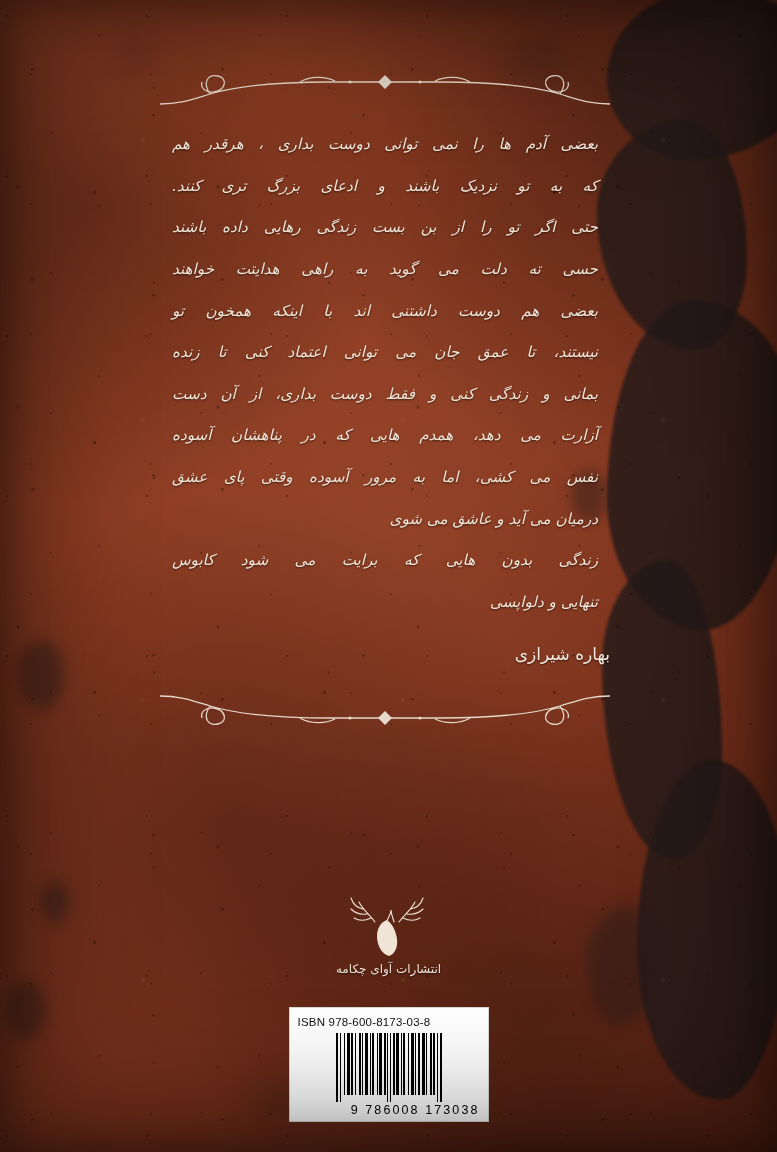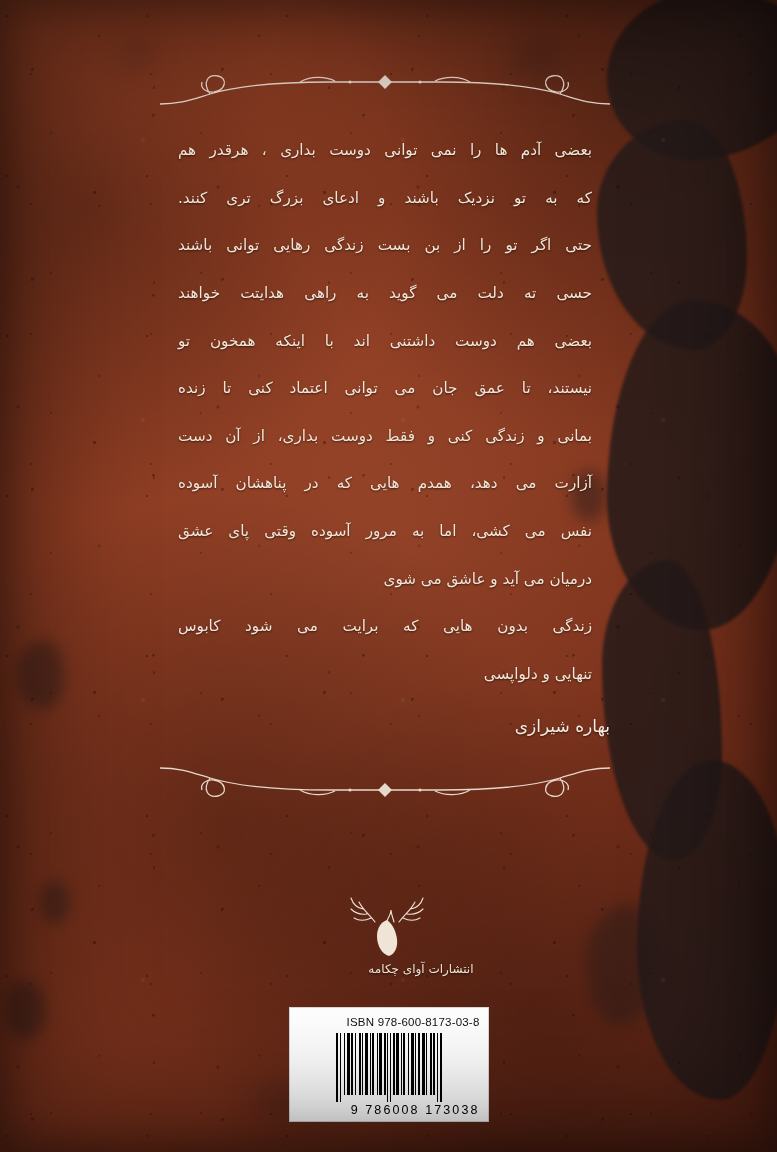"بعضی آدم ها را نمی" .blurb p { font-style: none -> italic; margin: 18px -> 12px }
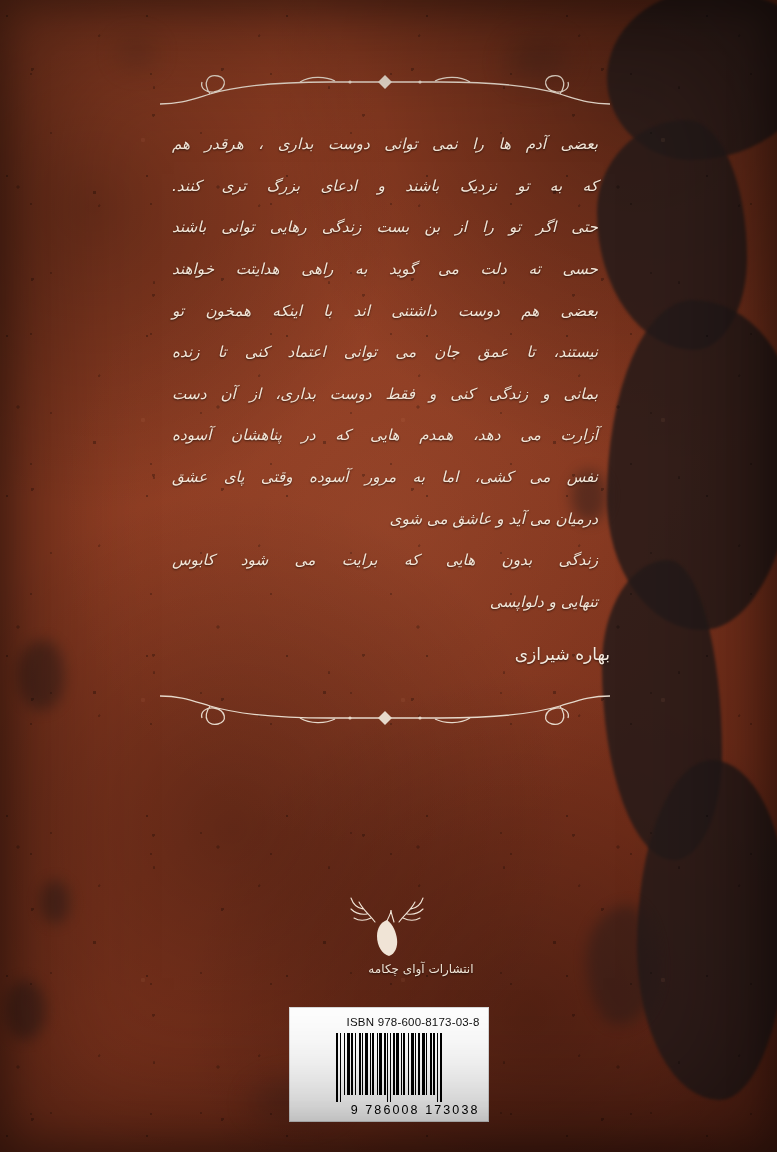"حتی اگر تو را از" p { text: توانی -> داده }
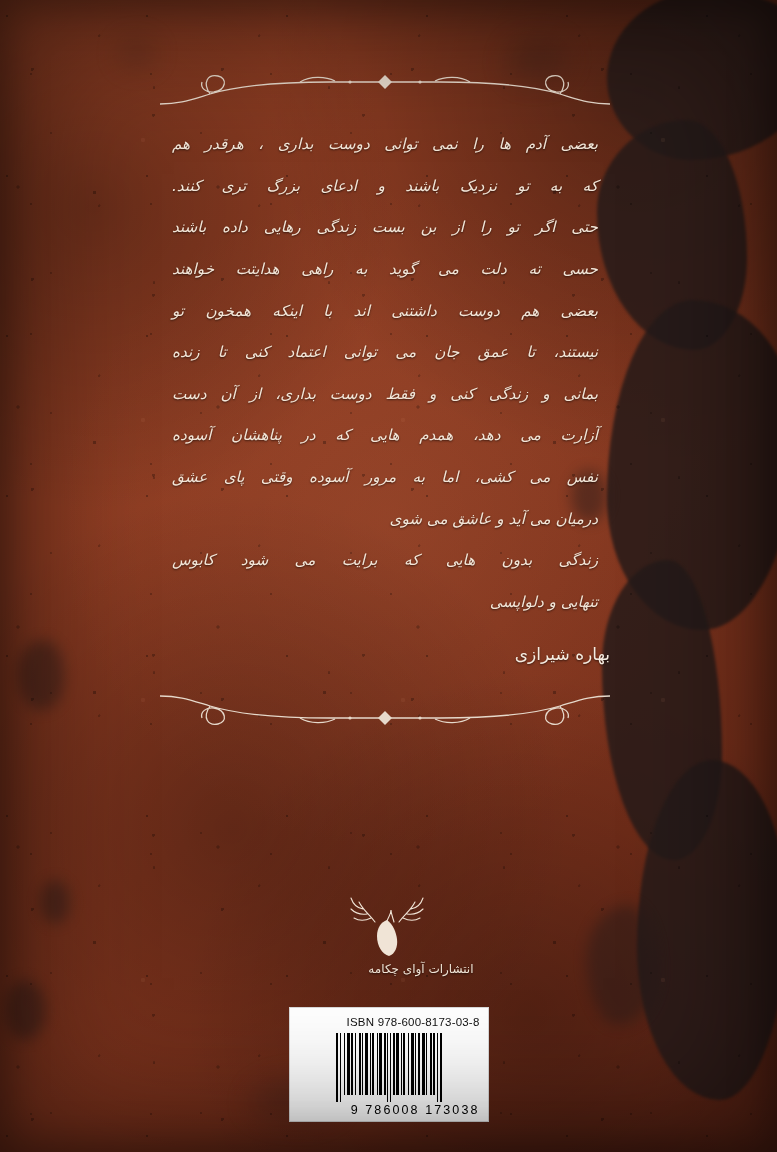"انتشارات آوای چکامه" .publisher { text-align: right -> center }
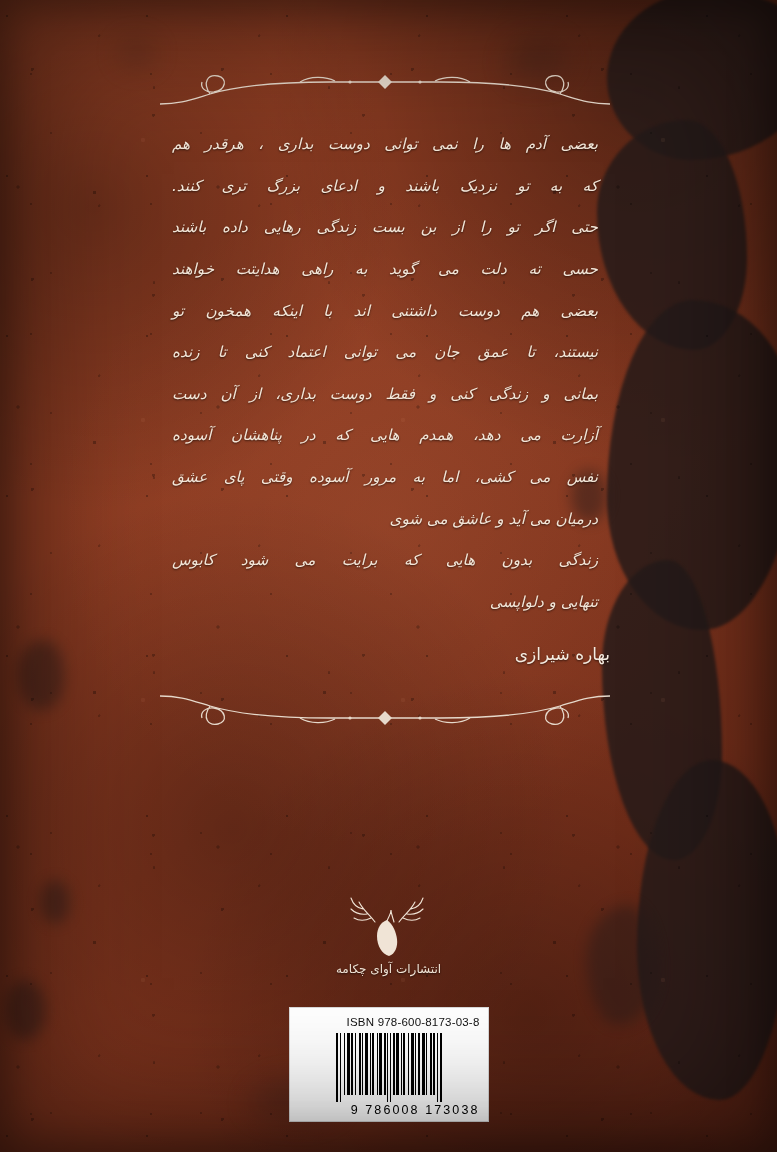"ISBN 978-600-8173-03-8" .isbn-text { text-align: right -> left }
